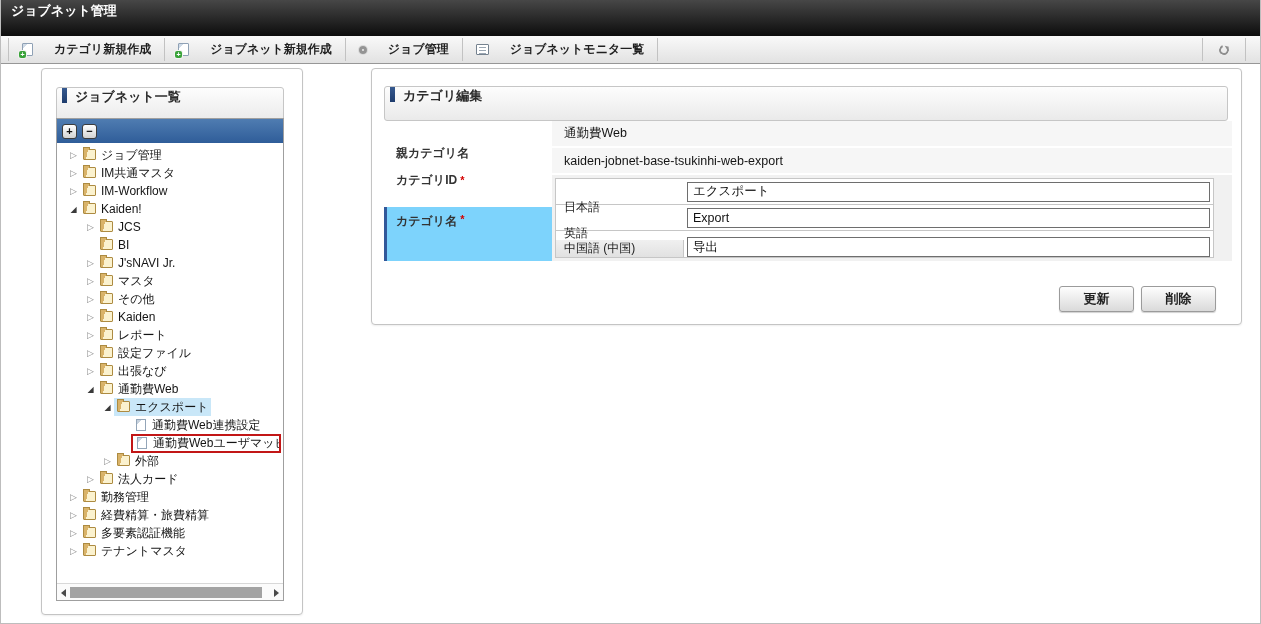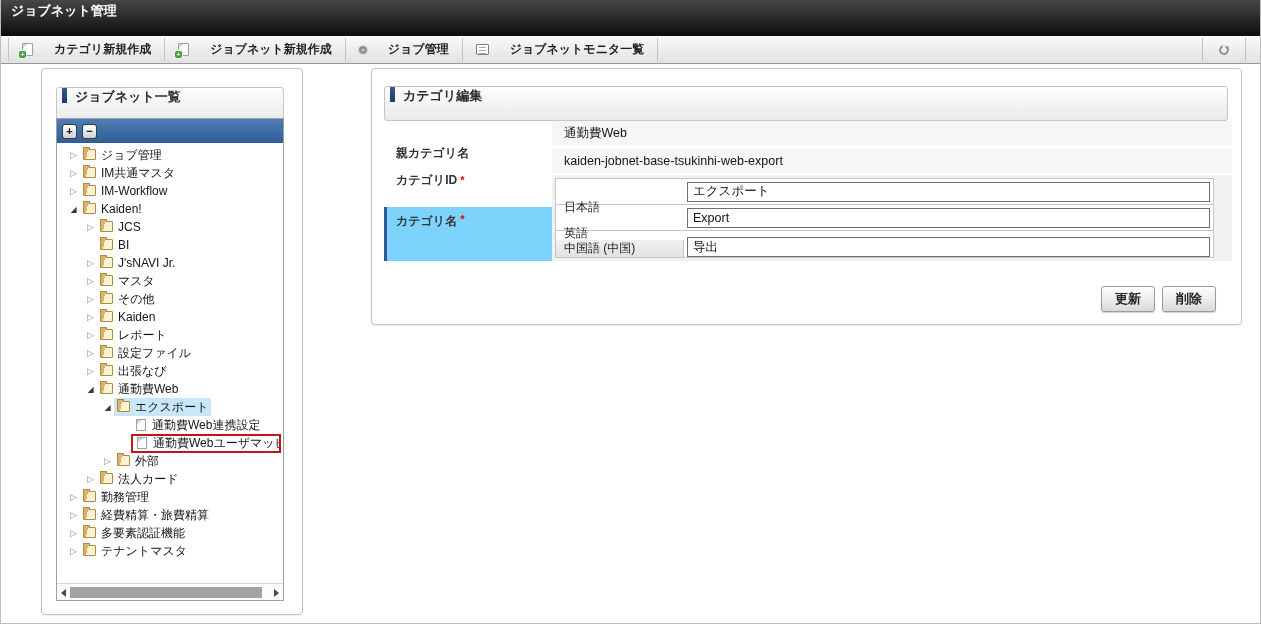"更新" .btn { width: 54px -> 75px }
